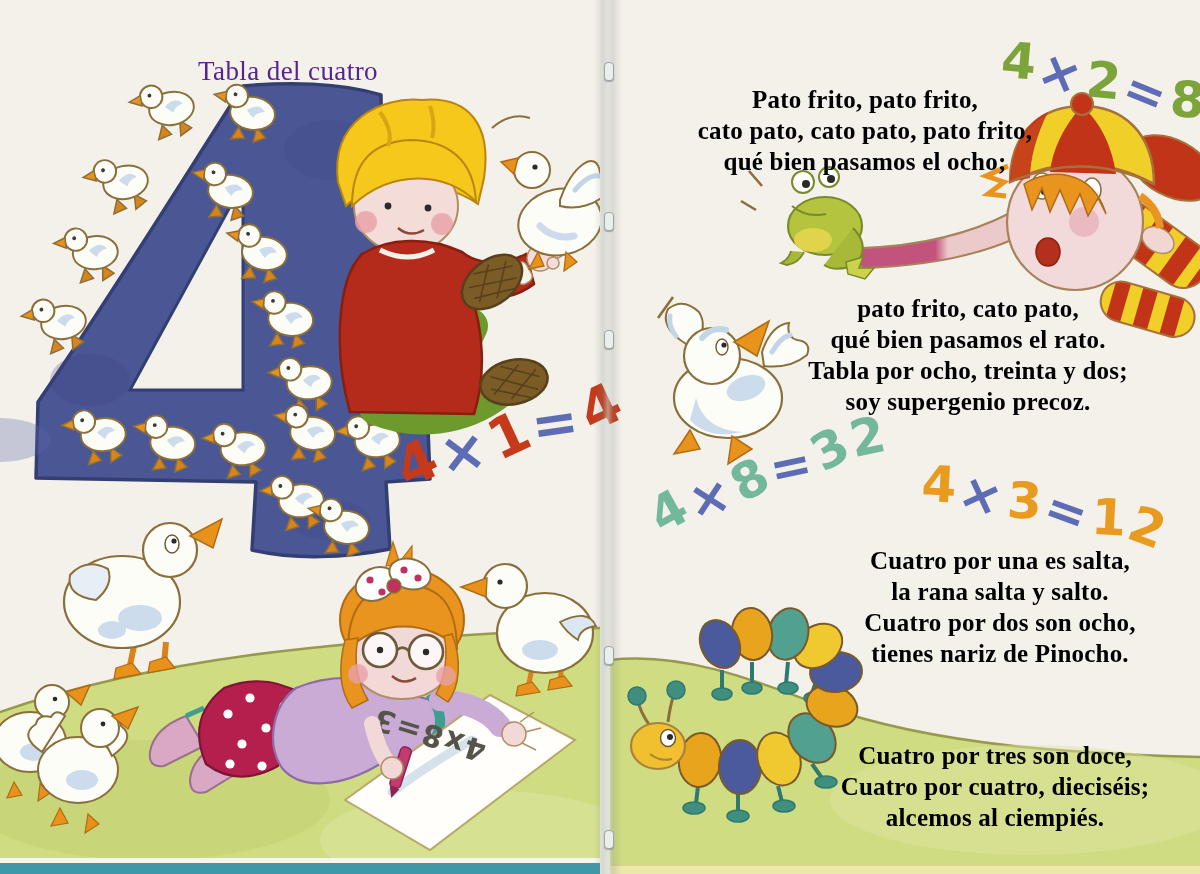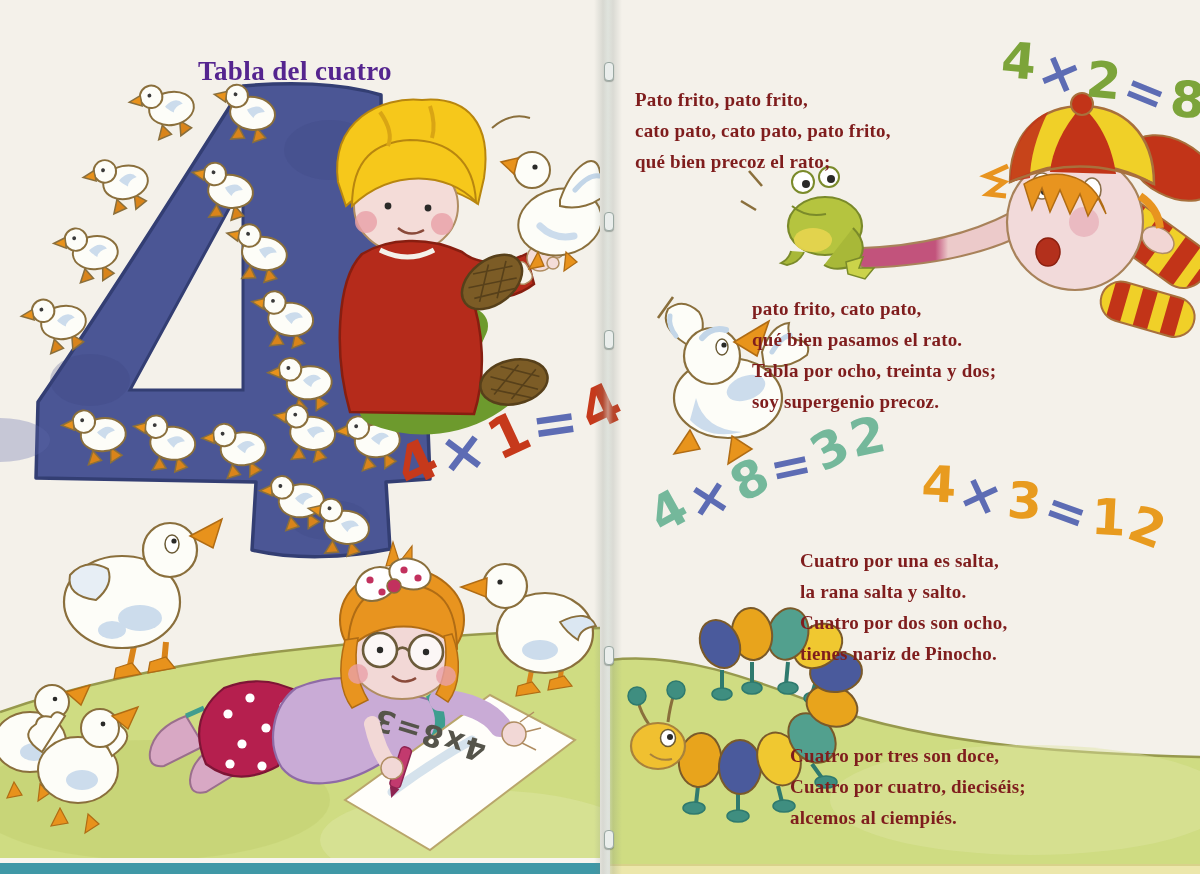"Tabla del cuatro" .title { font-weight: 700 -> 400 }
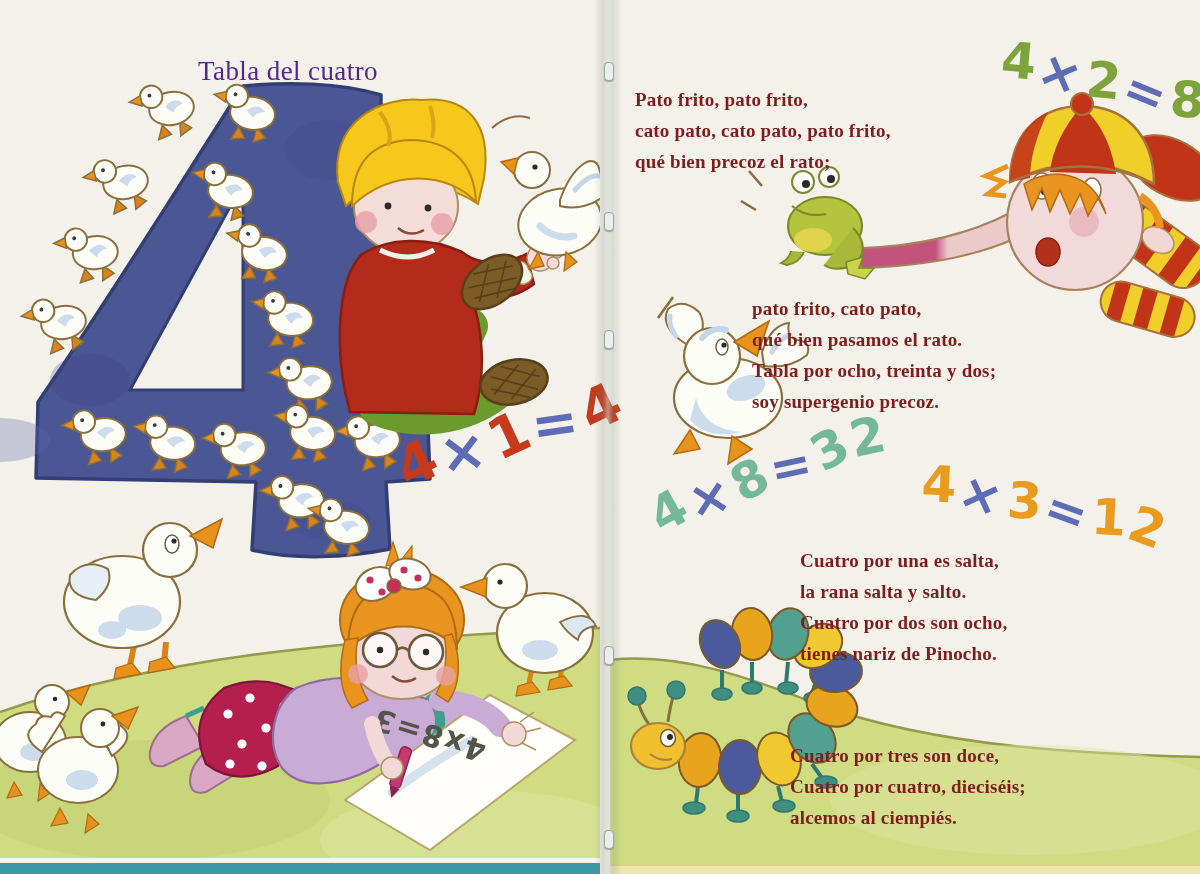"Pato frito, pato frito," .verse { color: #7f1d1d -> #000000; font-size: 19px -> 25px; text-align: left -> center }
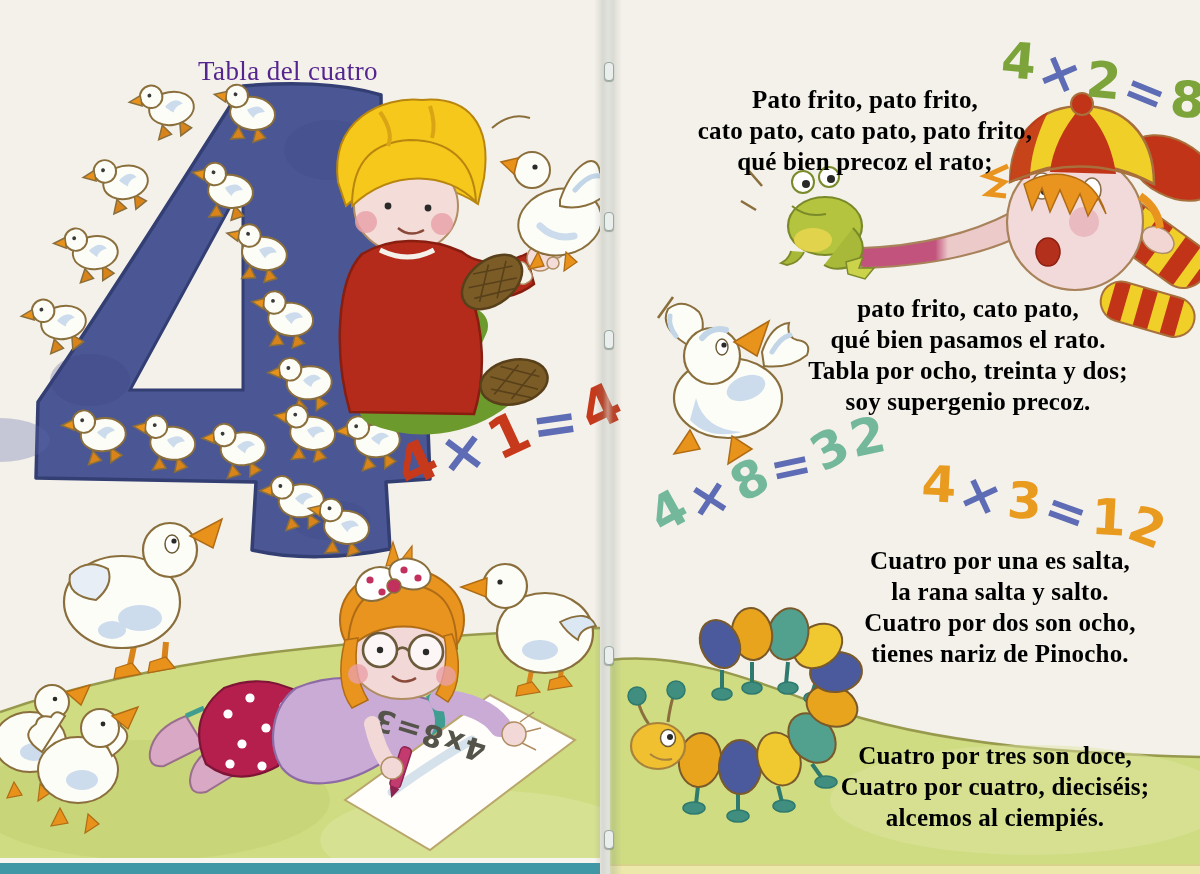"qué bien precoz el rato;" div { text: precoz el rato -> pasamos el ocho }
